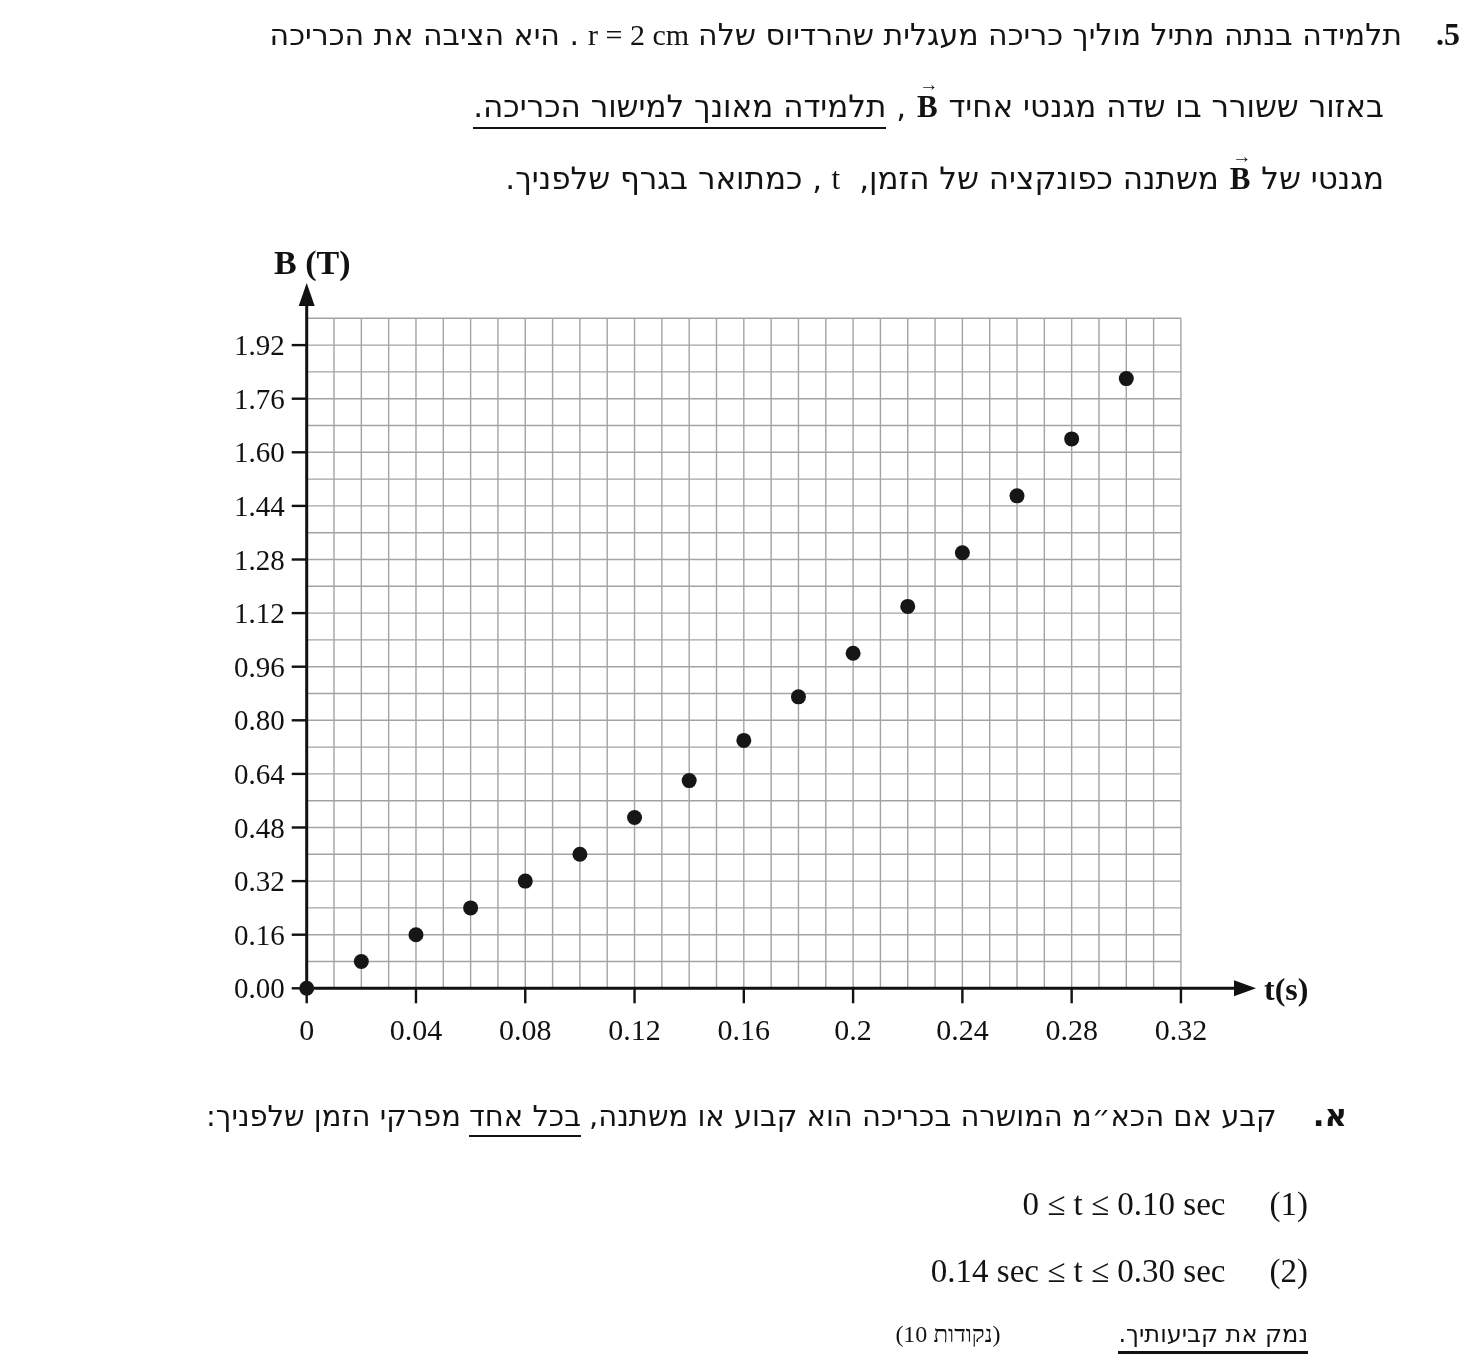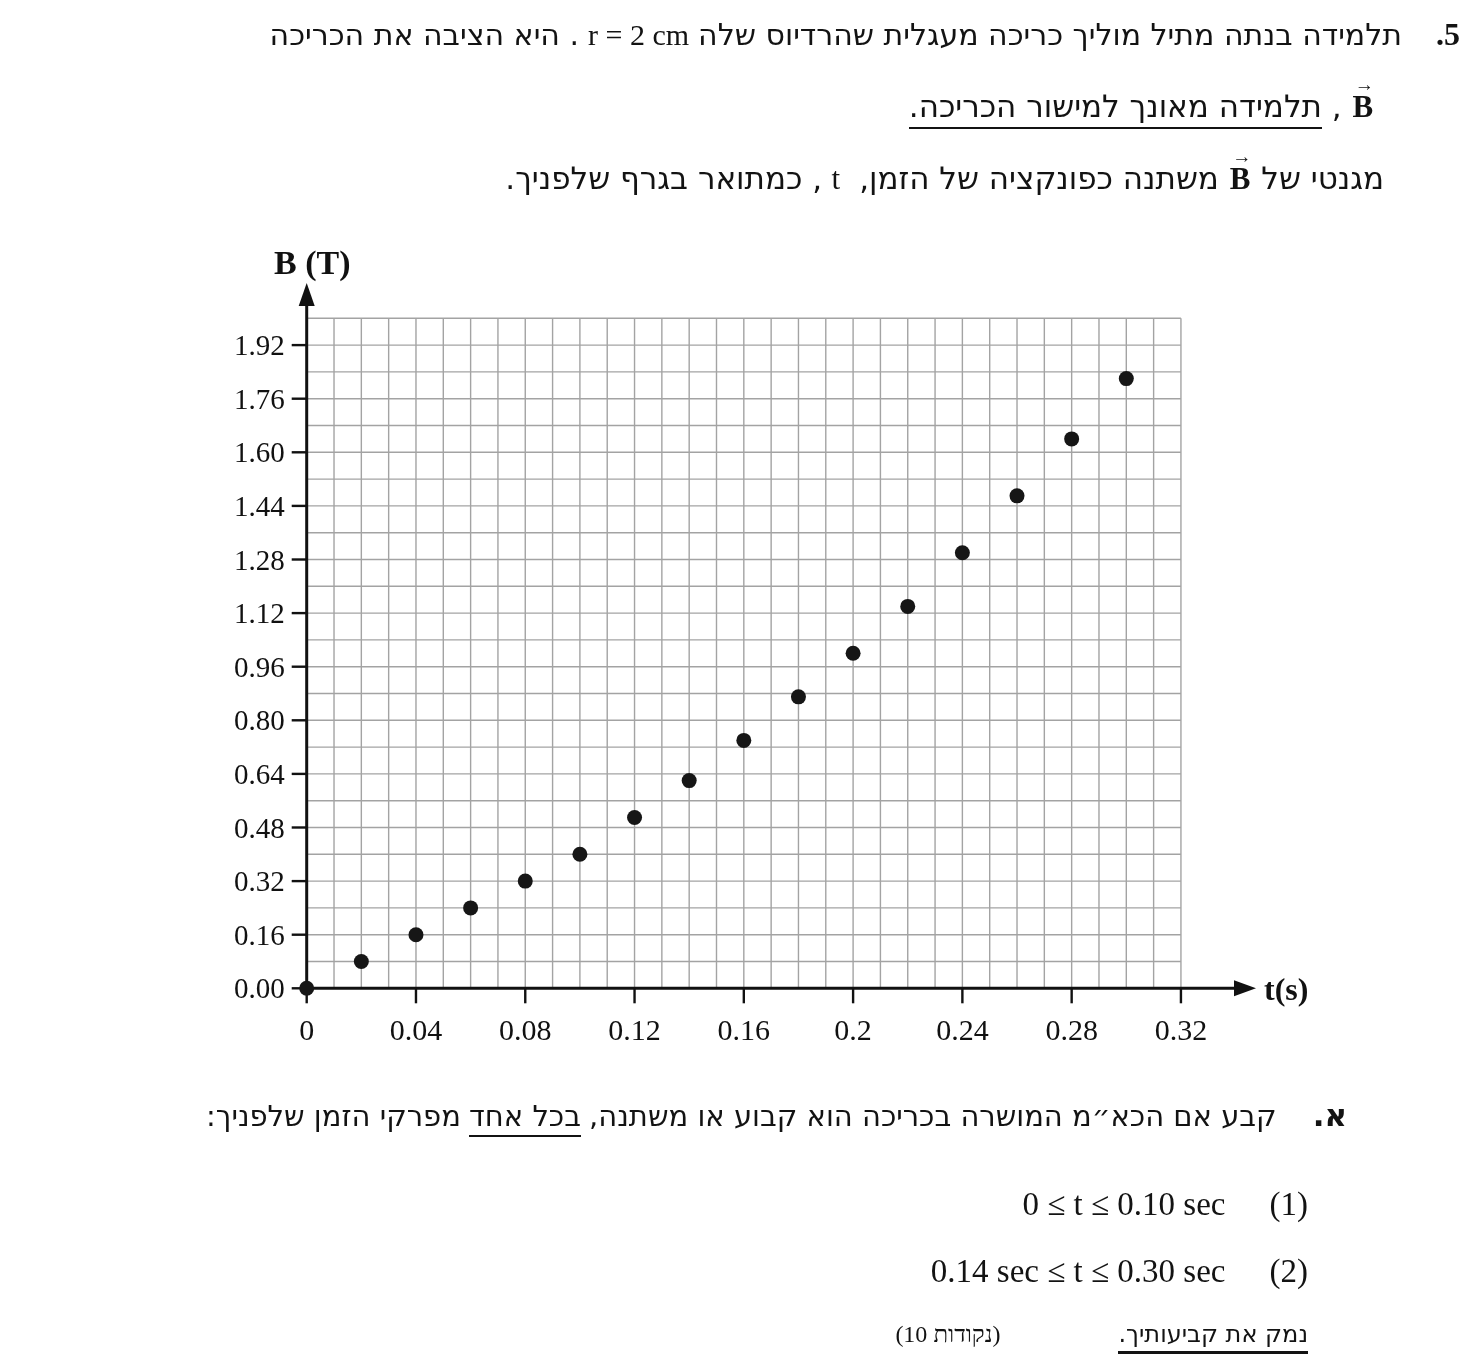"באזור ששורר בו שדה מגנטי" span { html: none -> <span>באזור ששורר בו שדה מגנטי אחיד</span> }
